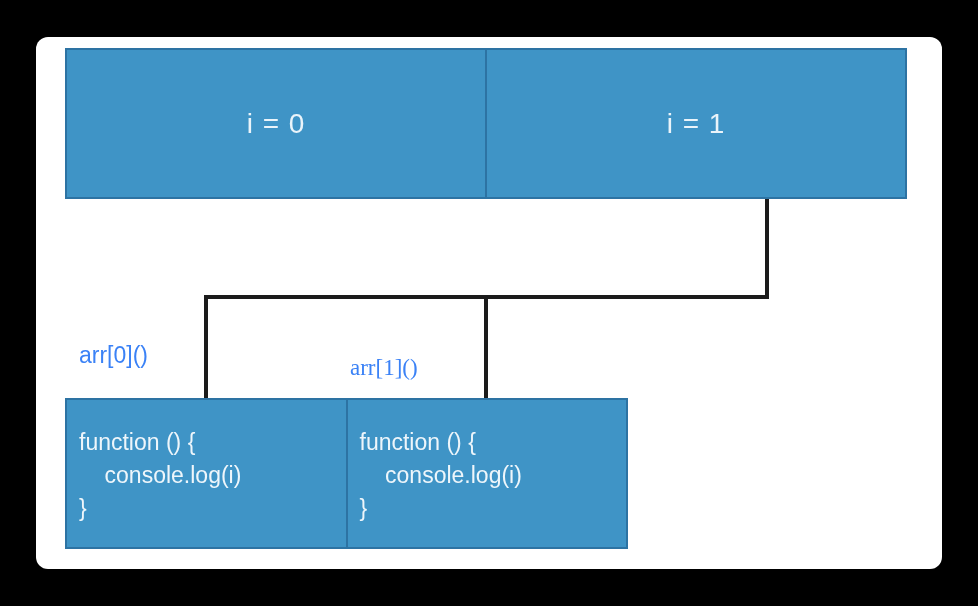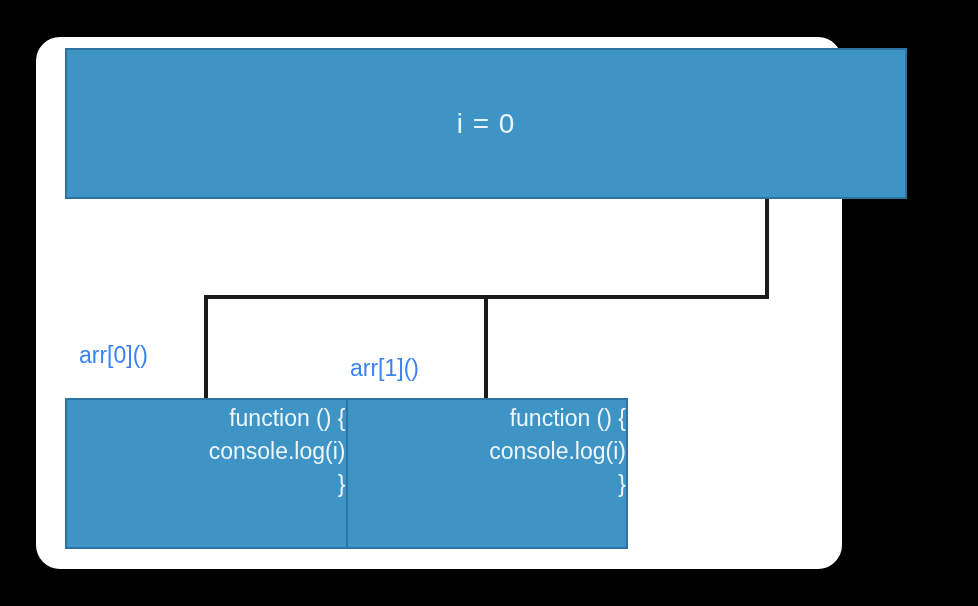"i = 0" .card { border-radius: 24px -> 12px; width: 806px -> 906px }
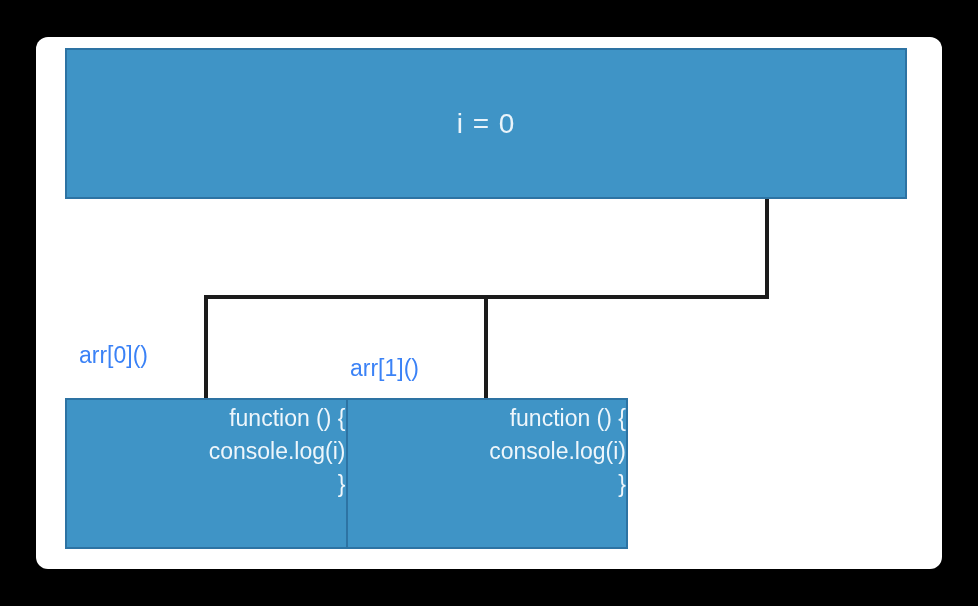"i = 1" div.box { html: none -> <div> <span>i = 1</span> </div> }
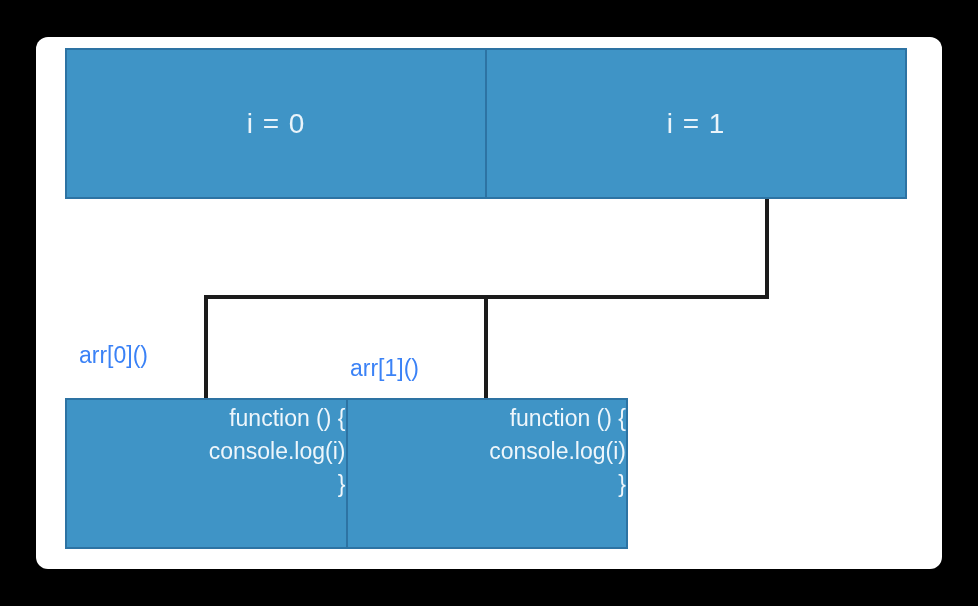"arr[1]()" .call-label-1 { font-family: none -> Liberation Serif, serif }
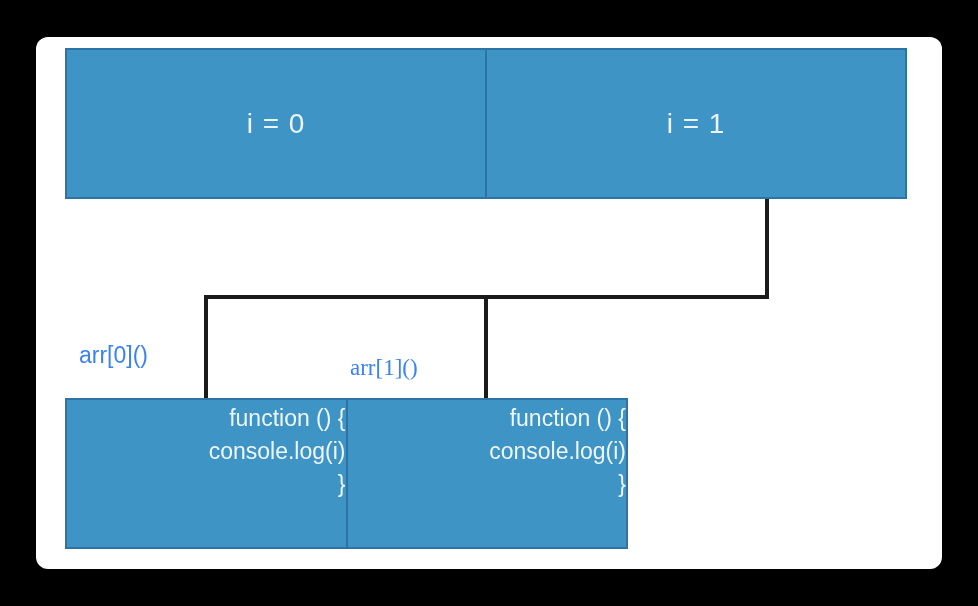"function () {" .fn-box { padding: 2px 0 0 12px -> 26px 0 0 12px; text-align: right -> none }
